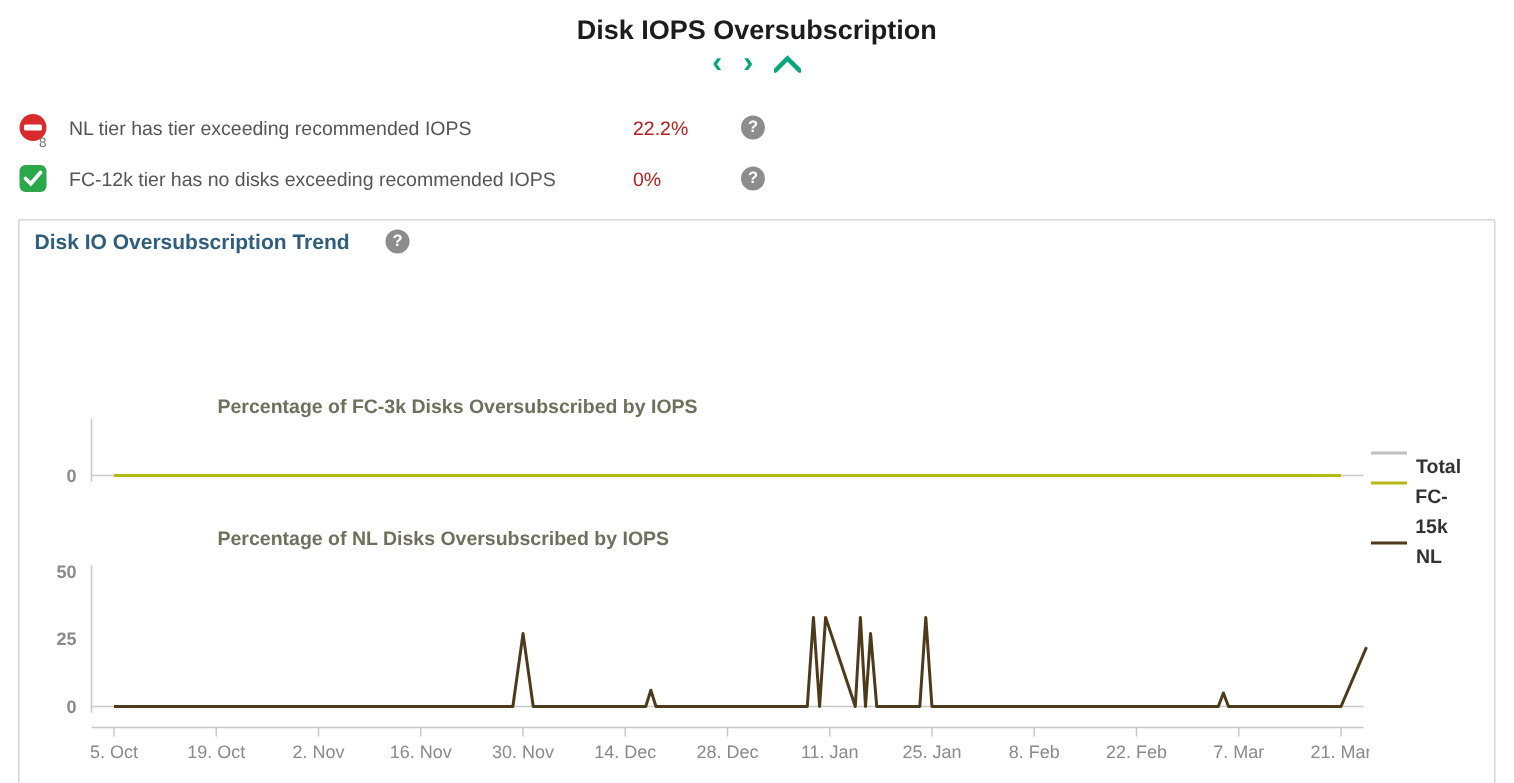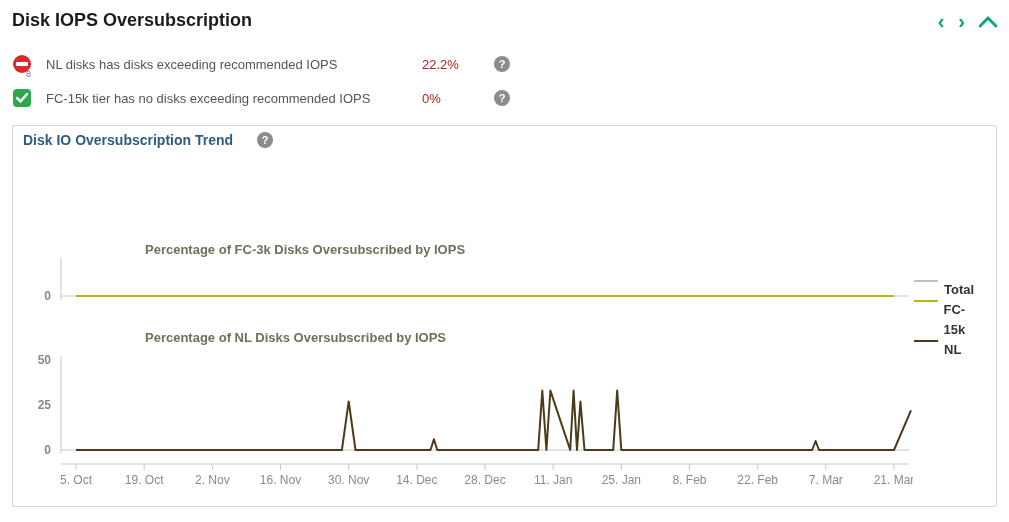"Disk IOPS Oversubscription" .header-row { align-items: flex-start -> center; flex-direction: none -> column }
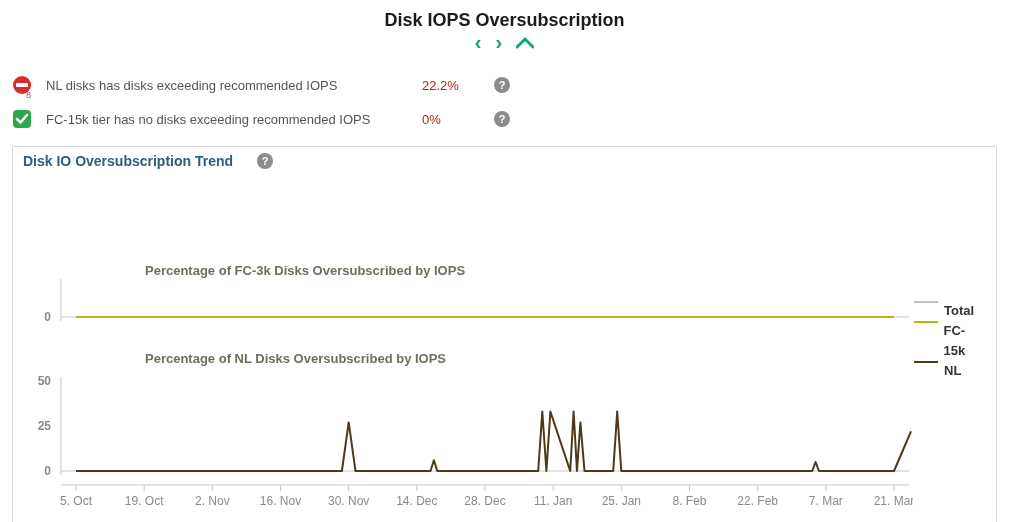"NL disks has disks exceeding" div.desc { text: disks has disks -> tier has tier }
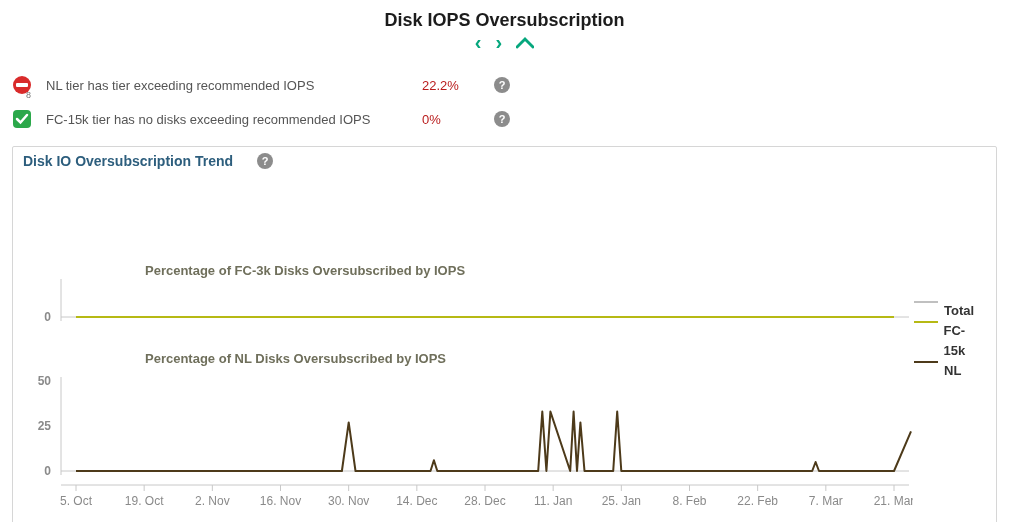"FC-15k tier has no disks" div.desc { text: FC-15k -> FC-12k }
